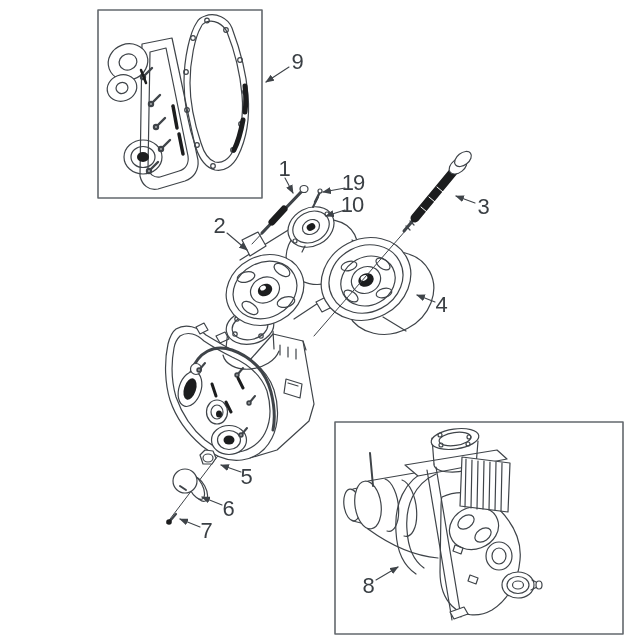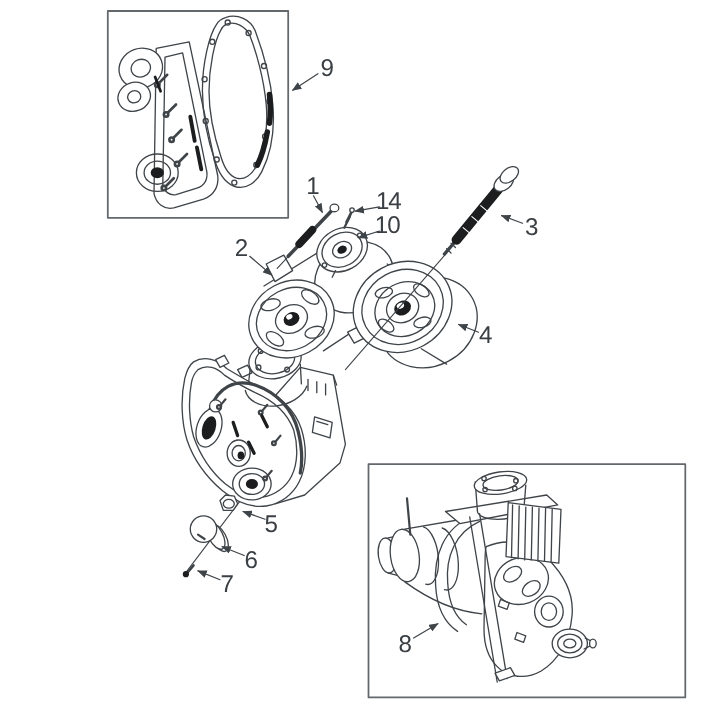"14" div.callout { text: 14 -> 19 }
